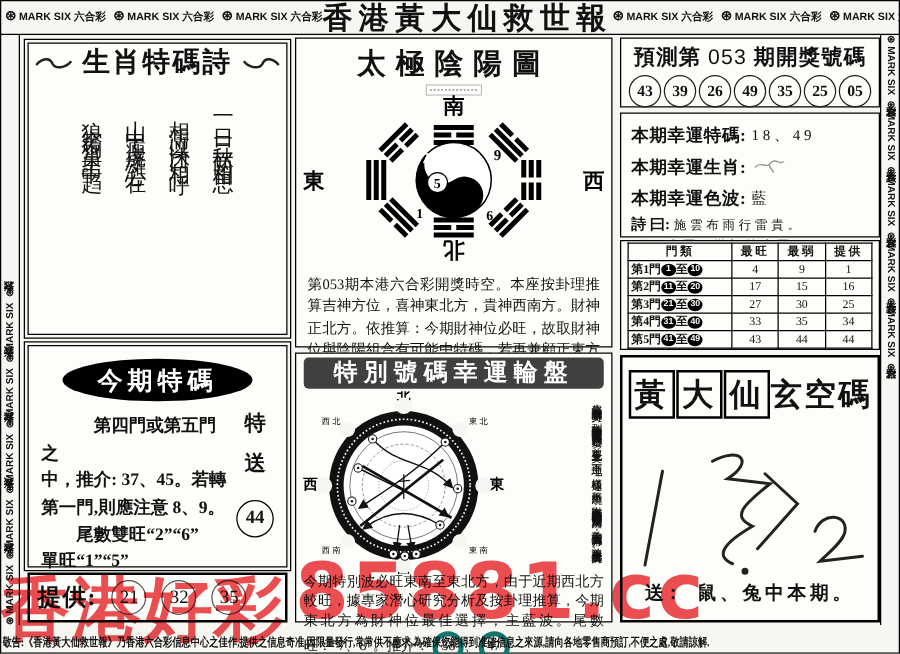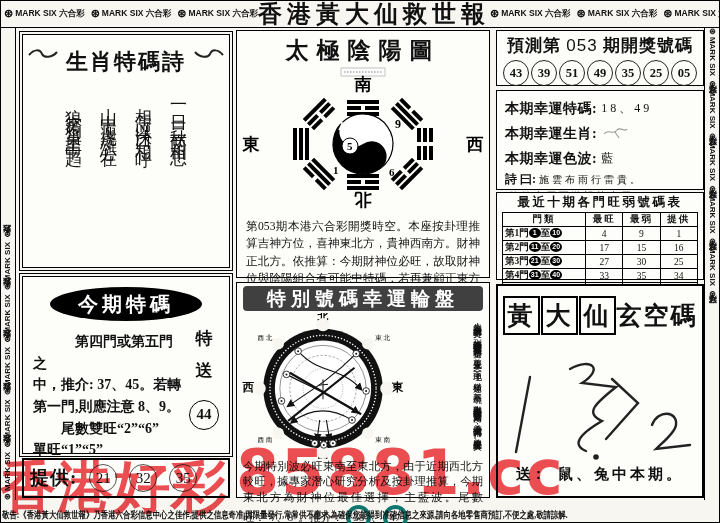"生肖特碼詩" .poem-head { align-items: none -> center; margin-top: 12px -> none }
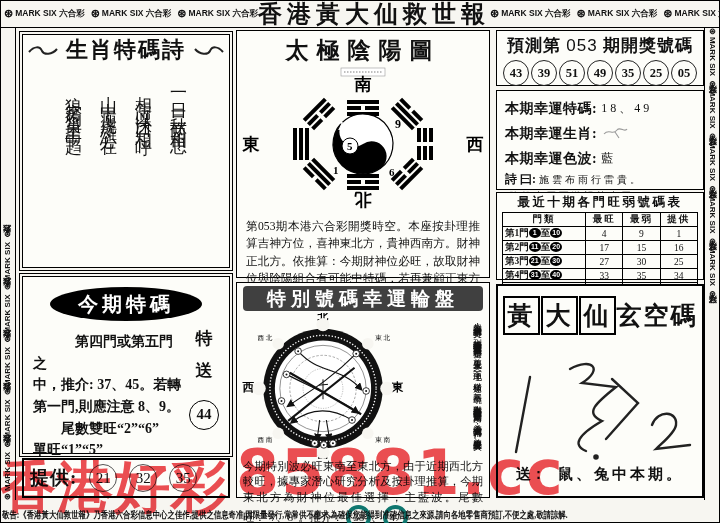"51" span.pnum { text: 51 -> 26 }
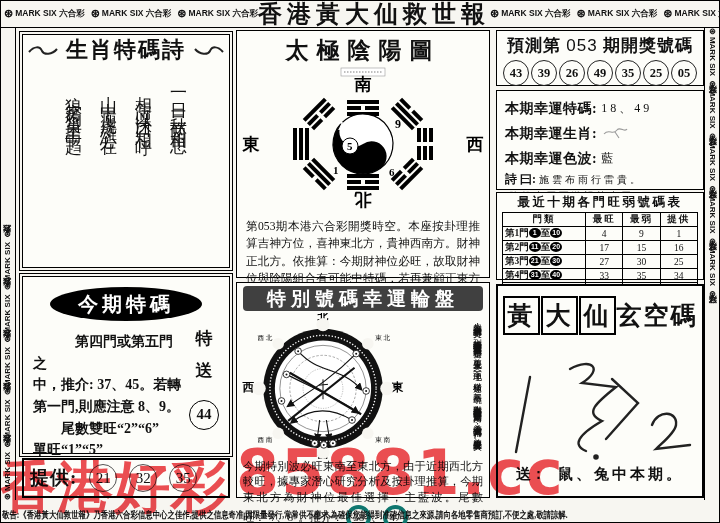"最近十期各門旺弱號碼表" div.trend-title { html: <div>最近十期各門旺弱號碼表</div> -> none }
